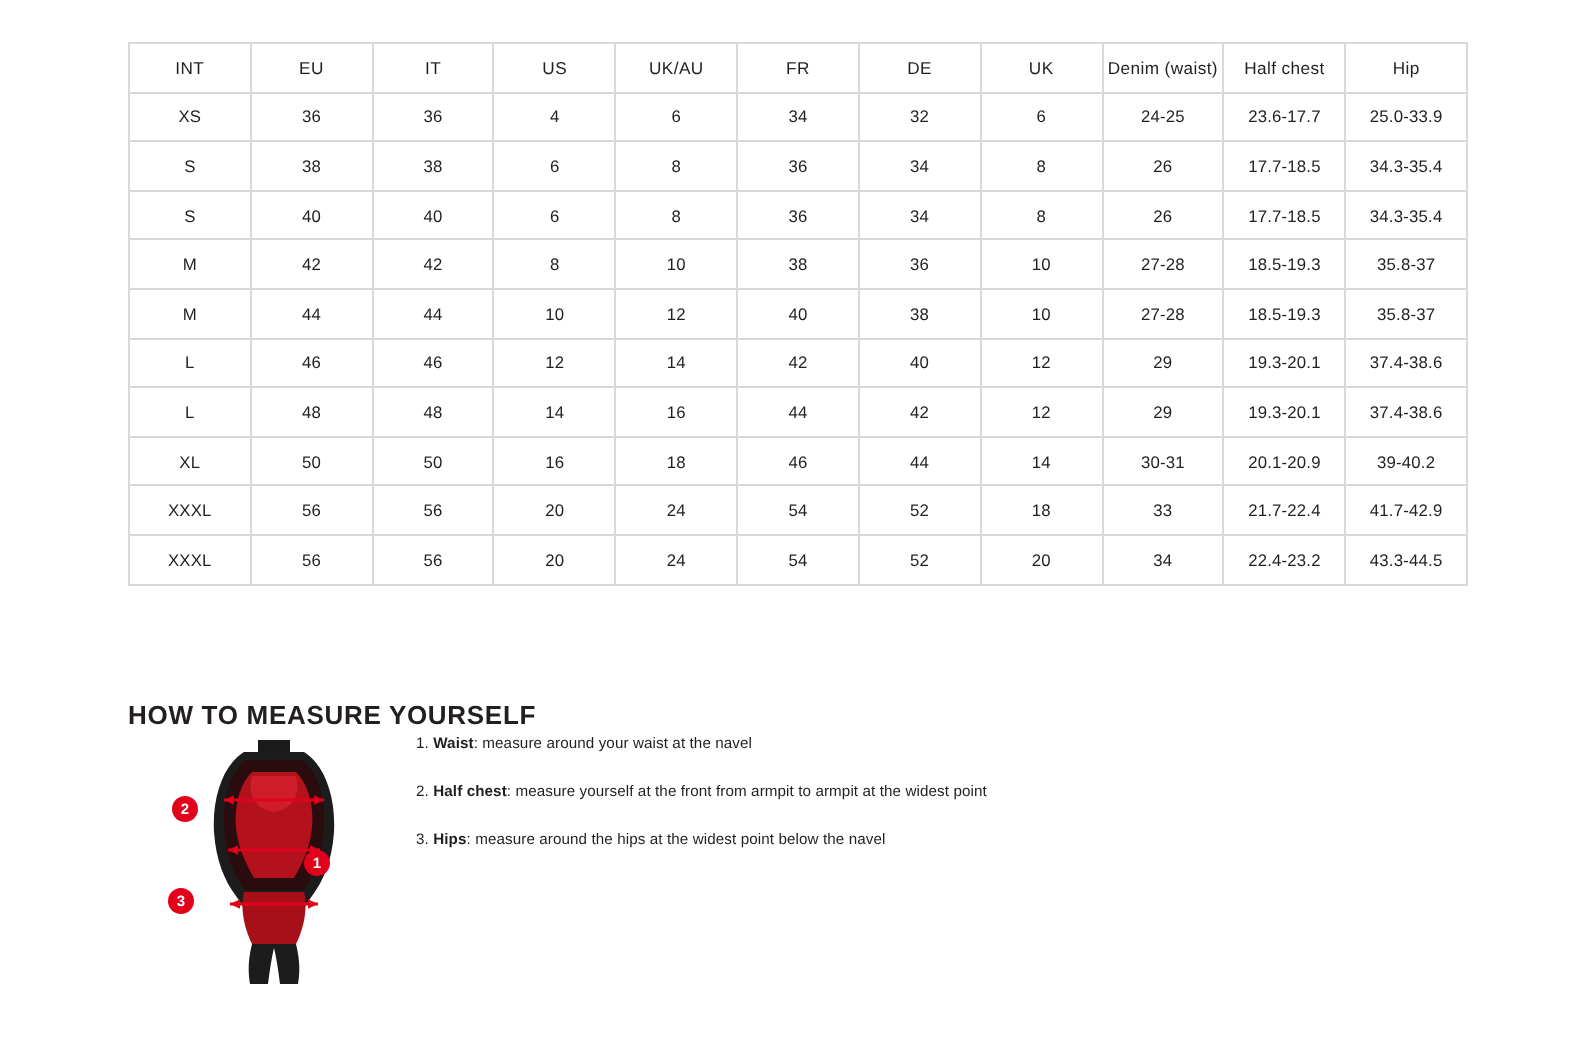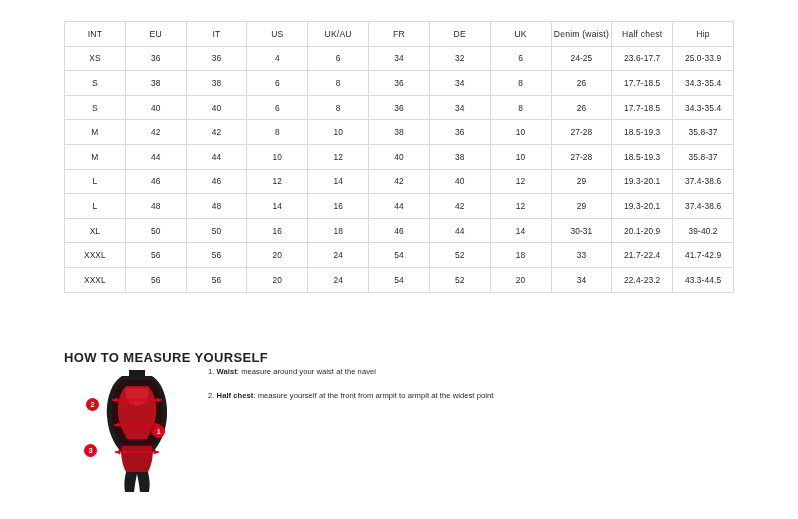"3. Hips: measure around the" div.step { html: none -> <div> <span>3.</span> <span>Hips</span><span>: measure around the hips at the widest point below the navel</span> </div> }
